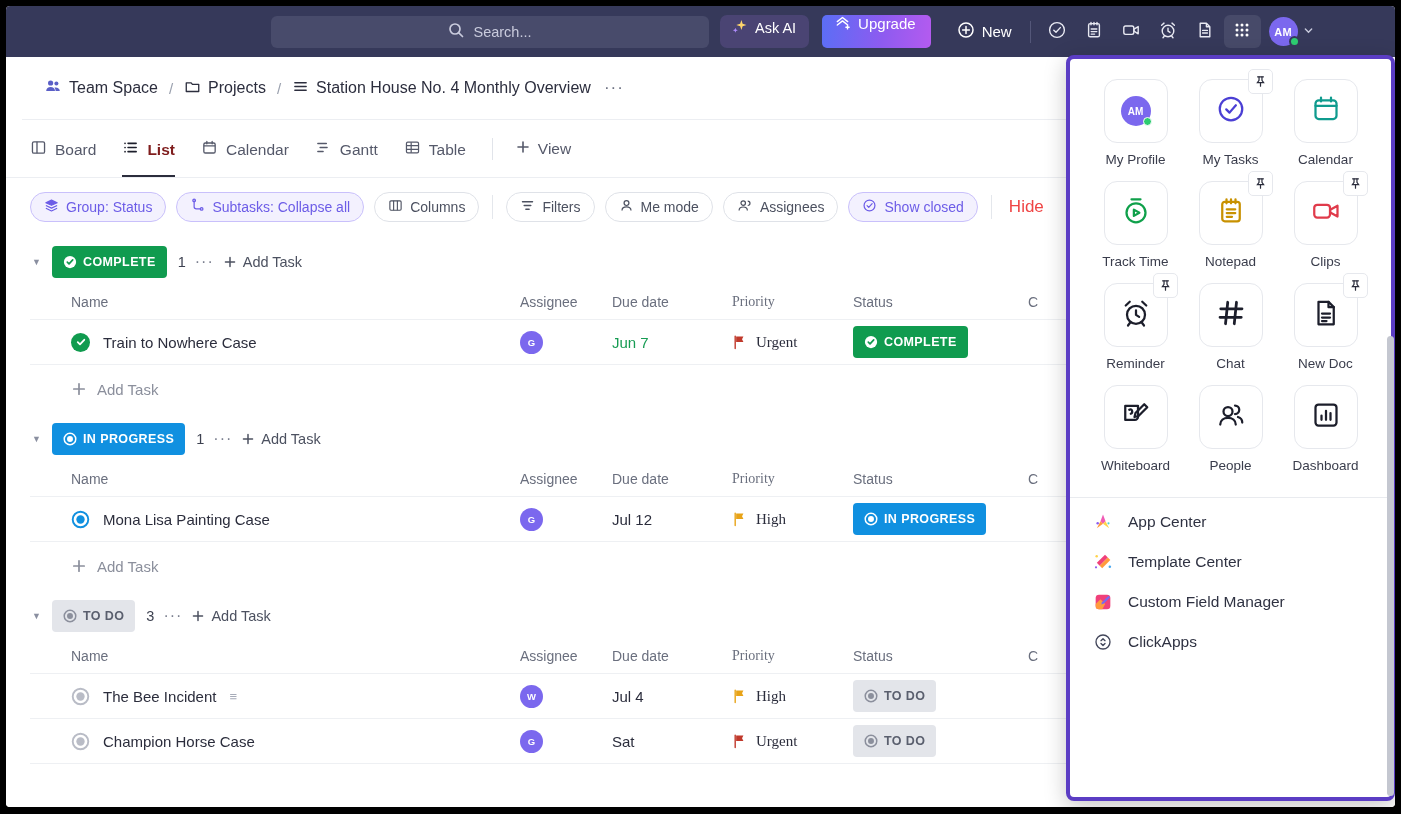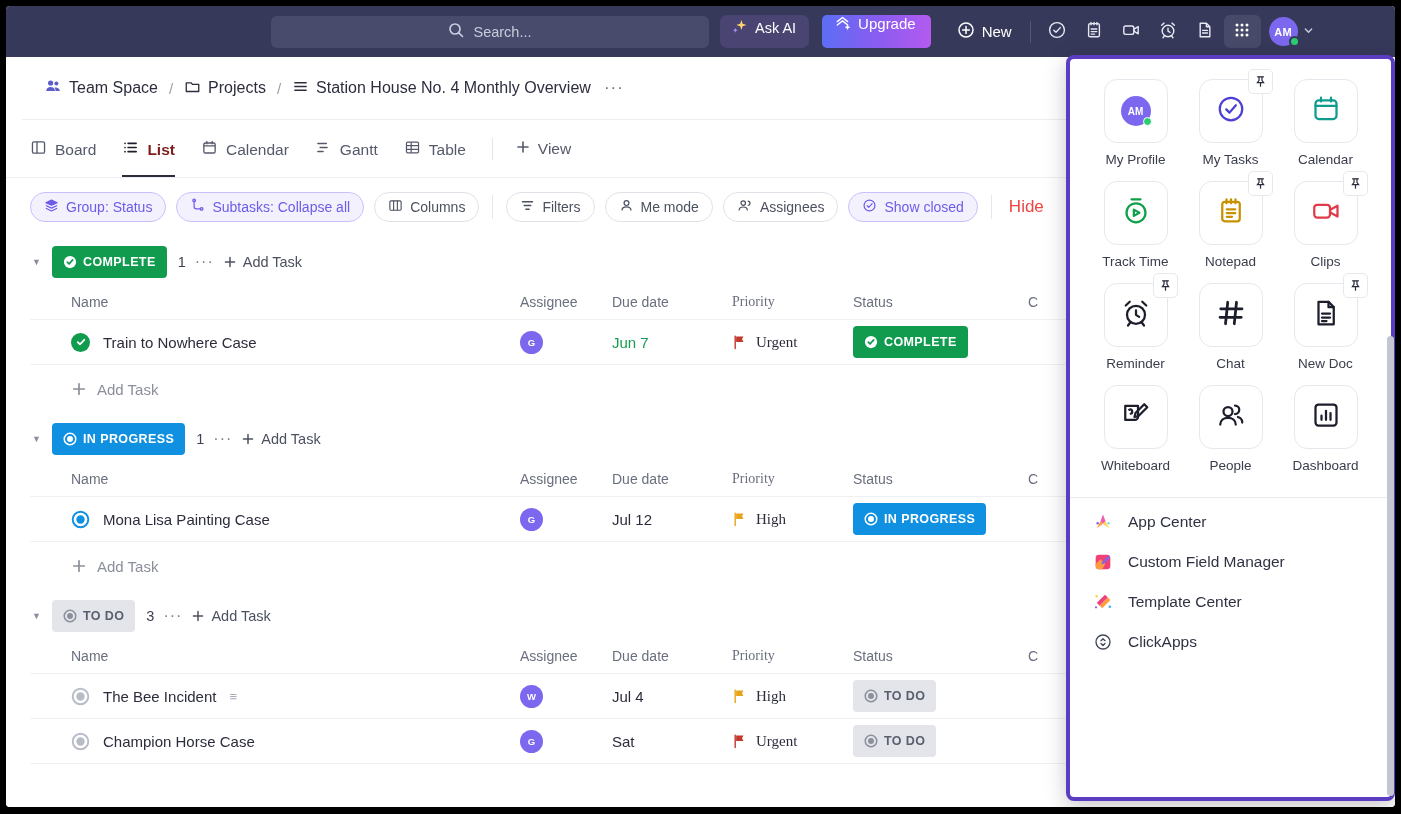"Custom Field Manager" div.menu-item { order: before "Template Center" -> after "Template Center" }
